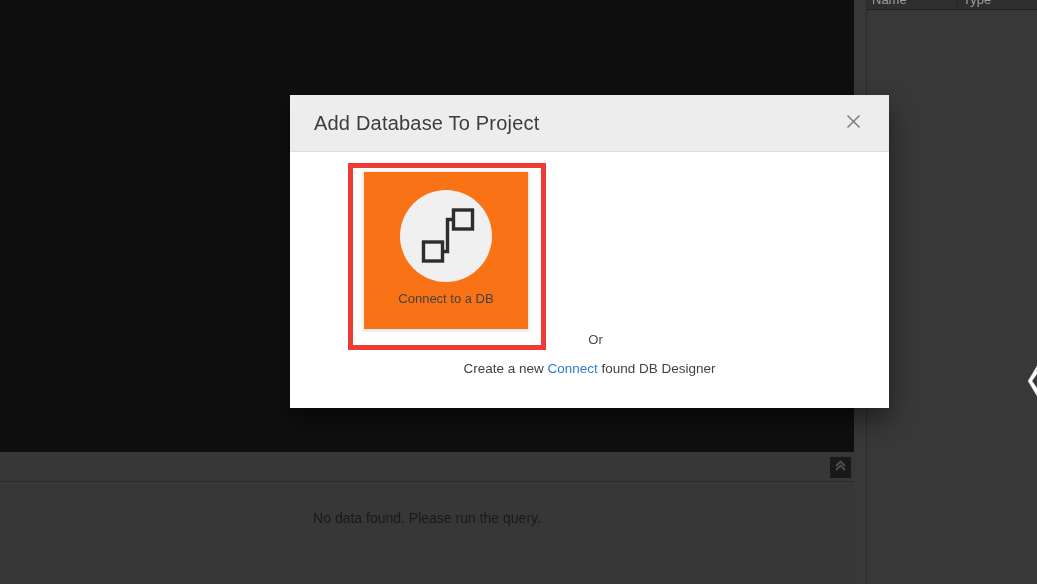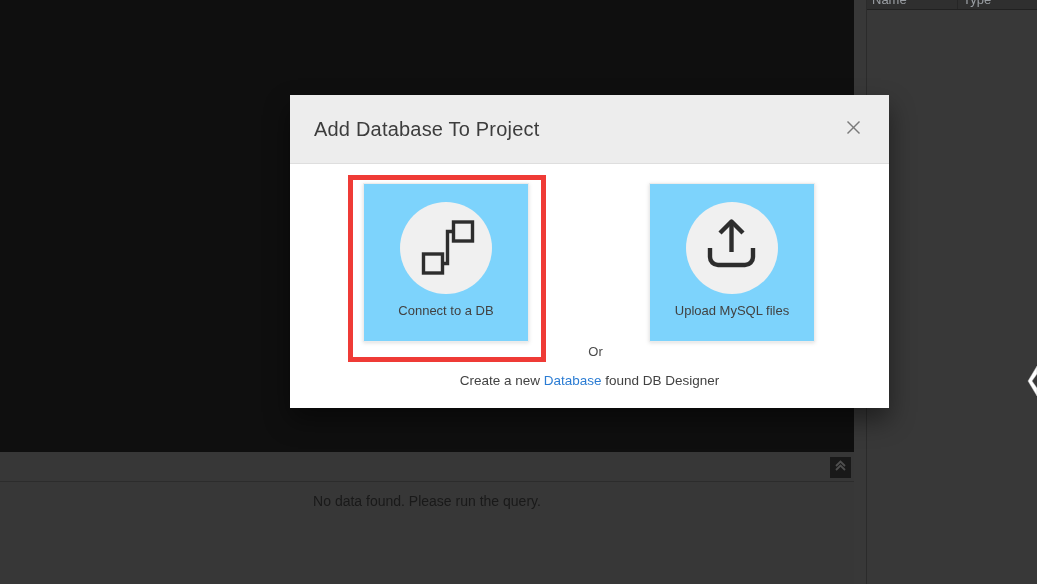"Add Database To Project" .modal-header { height: 69px -> 57px }
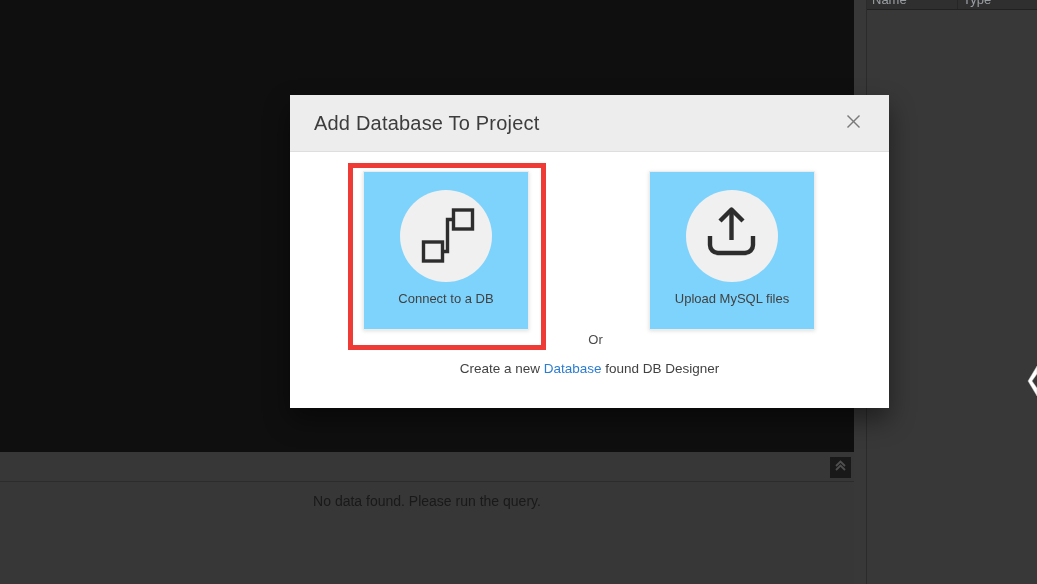"Connect to a DB" .option-card { background: #7dd3fc -> #f97316 }
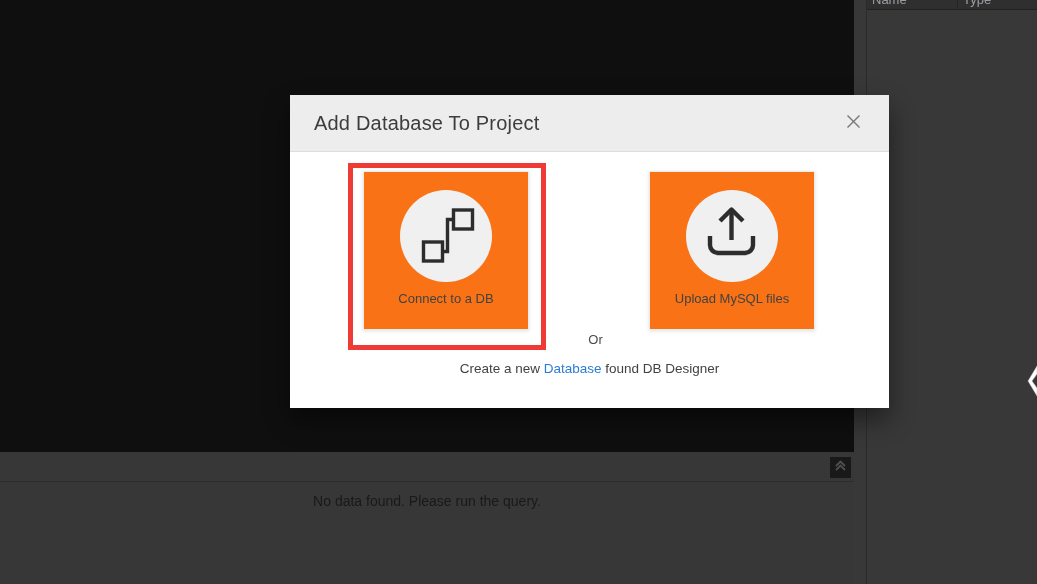"Upload MySQL files" div.option-card { html: <div> <div> <span> <svg> <path></path> <line></line> <polyline></polyline> </svg> </span> </div> <div>Upload MySQL files</div> </div> -> none }
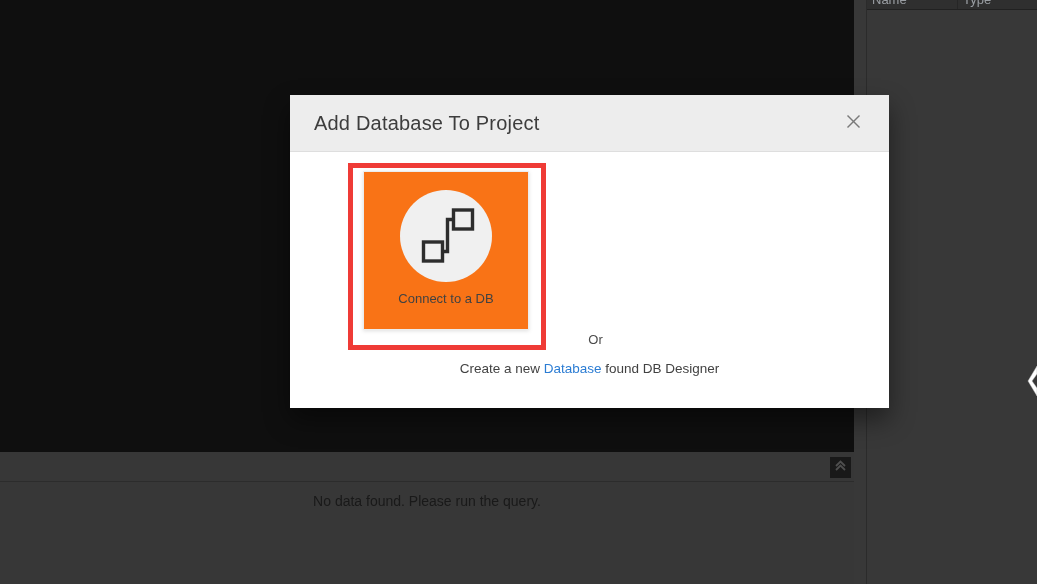"Database" span.db-link { text: Database -> Connect }
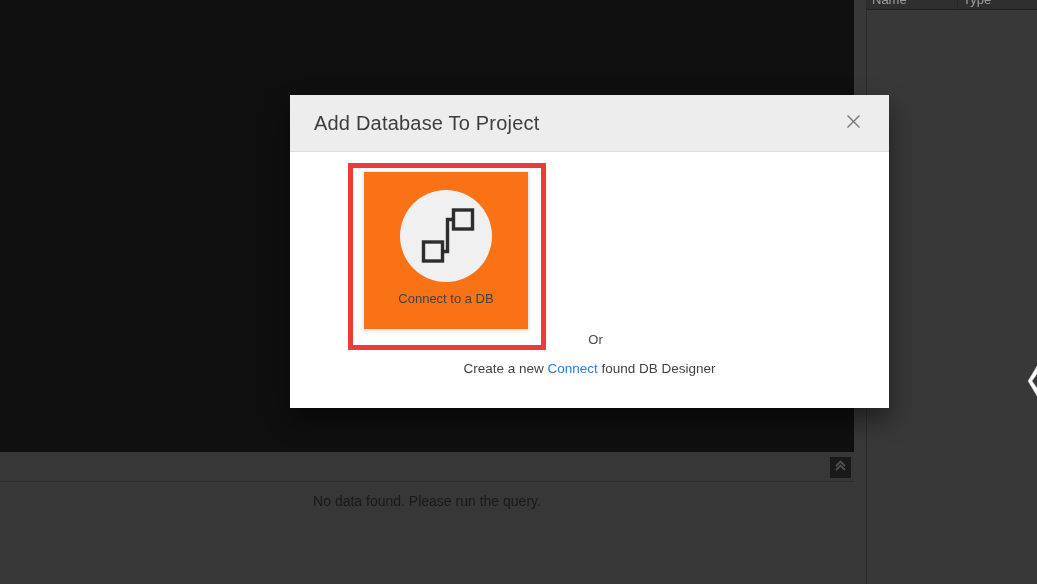"No data found. Please run" .bp-message { margin-top: 11px -> 28px }
